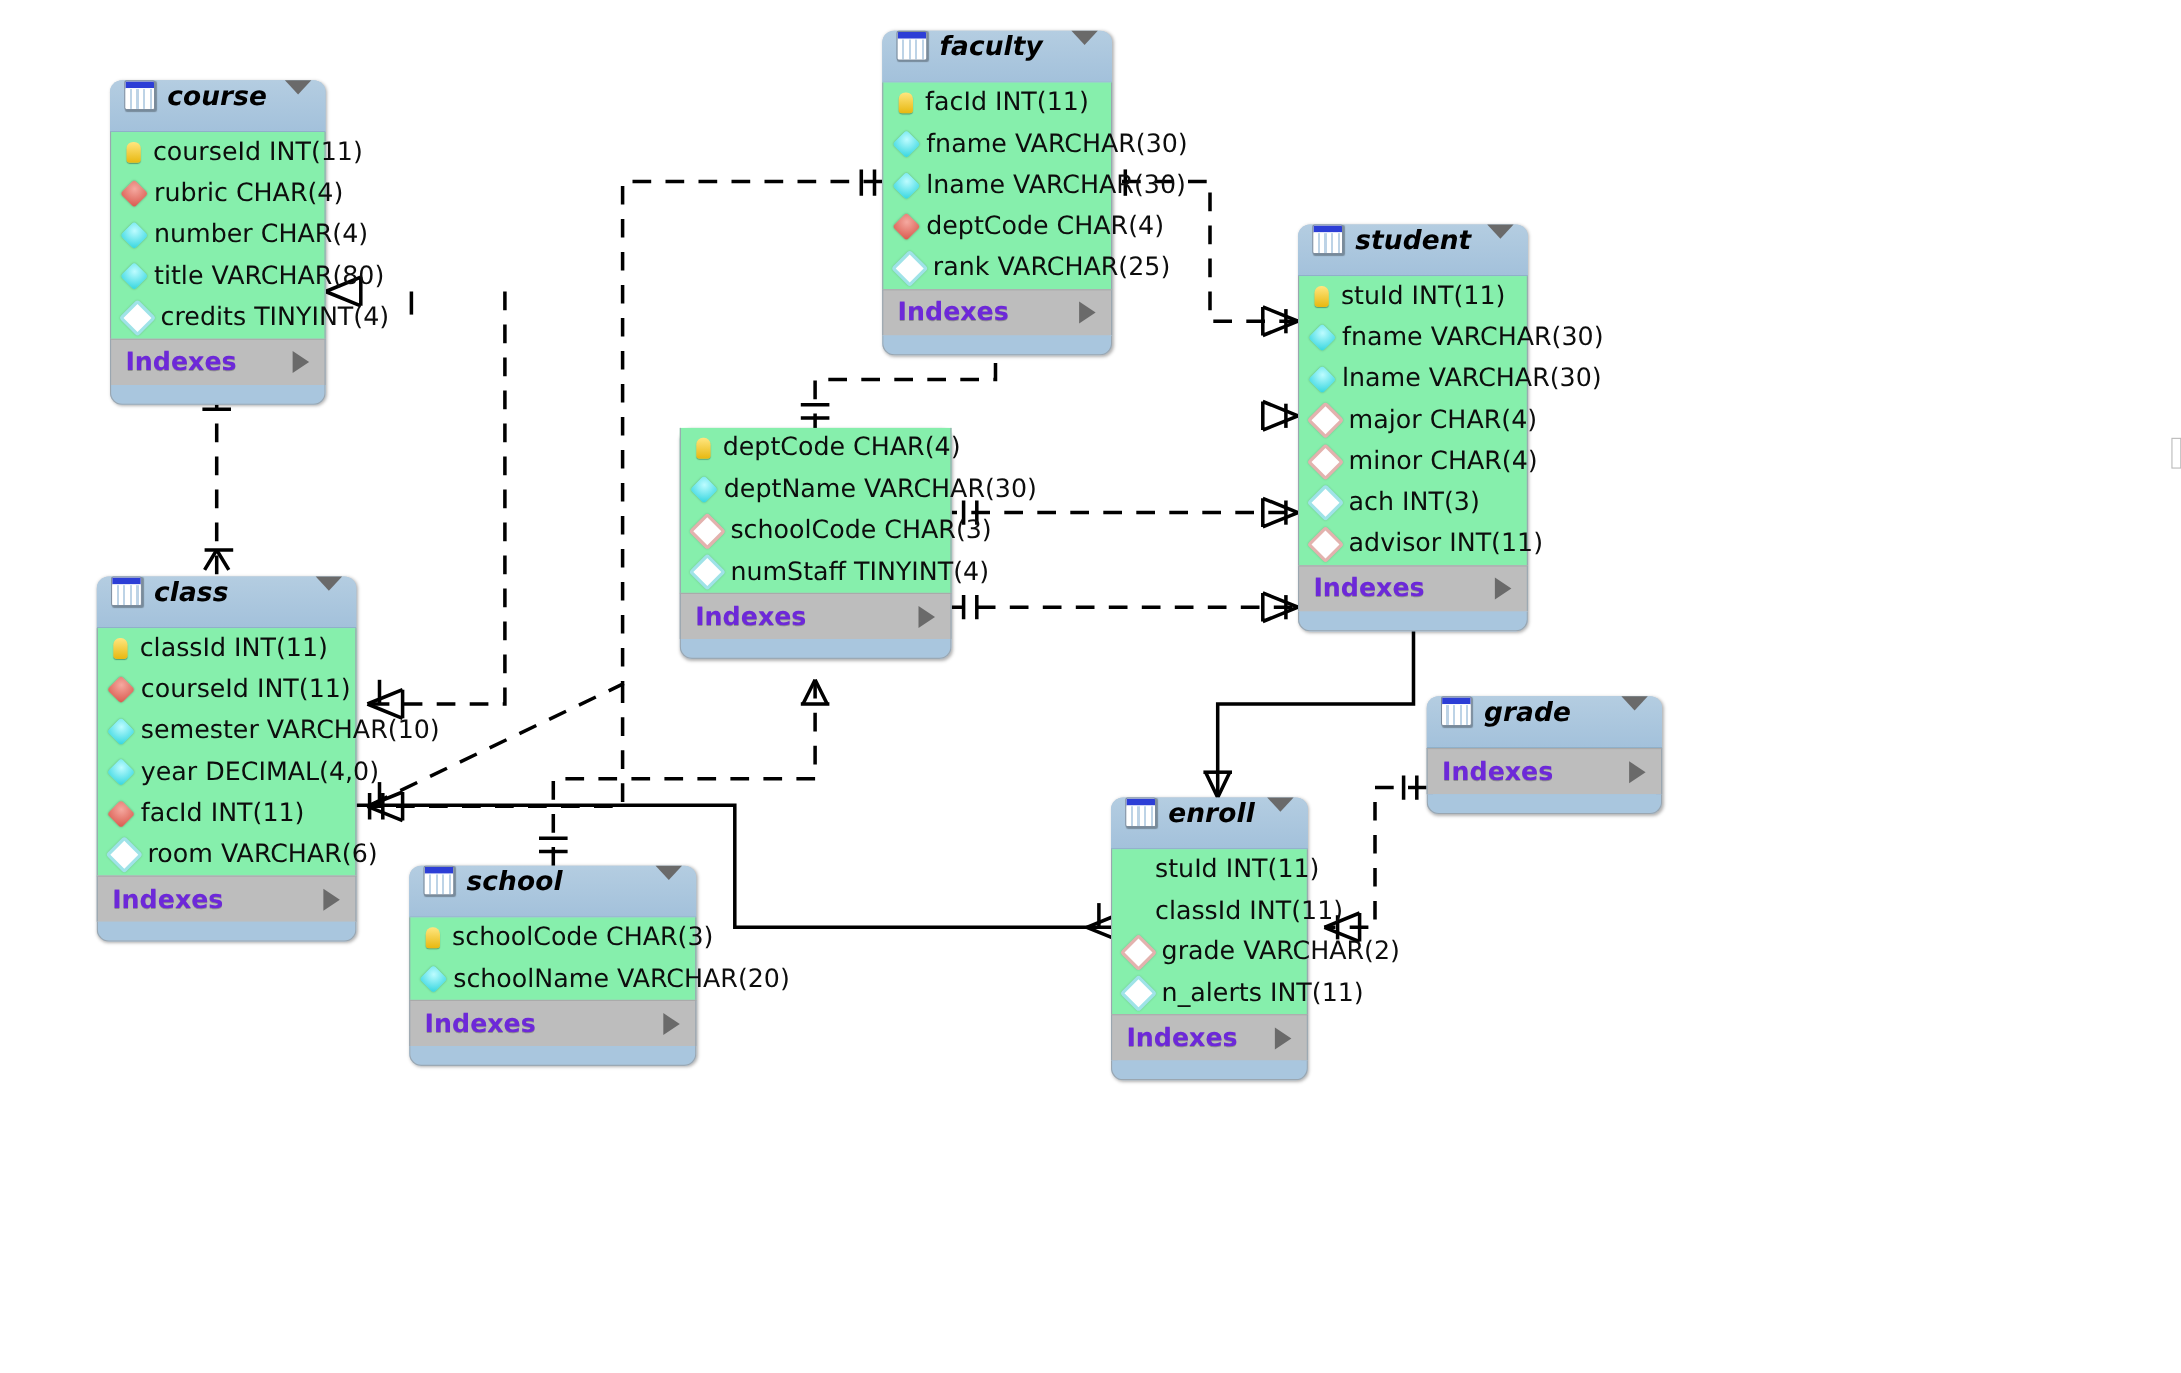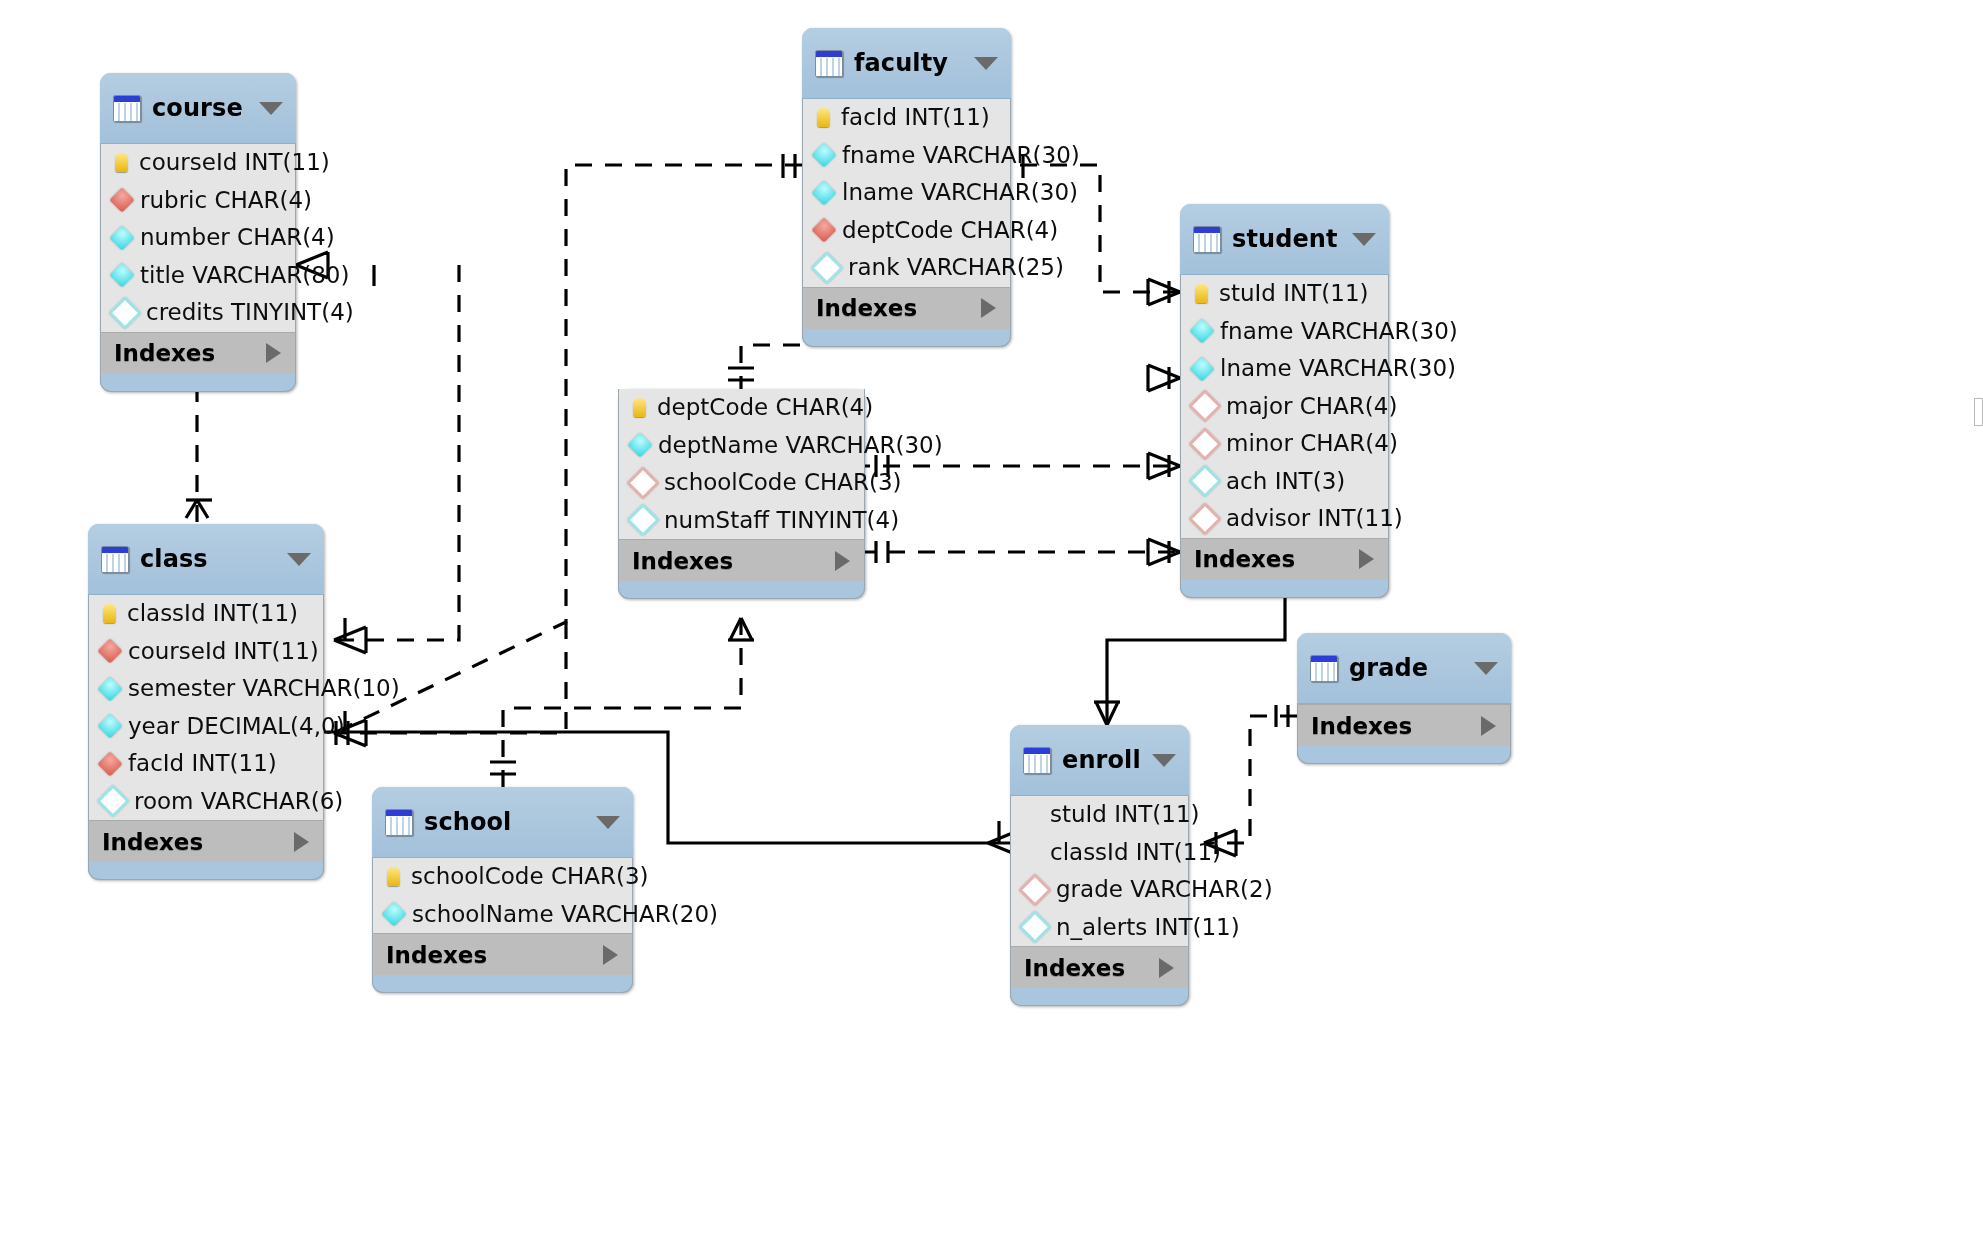"faculty" .tbl-hdr { align-items: center -> none; font-style: none -> italic; padding: 12px 13px -> 0 13px }
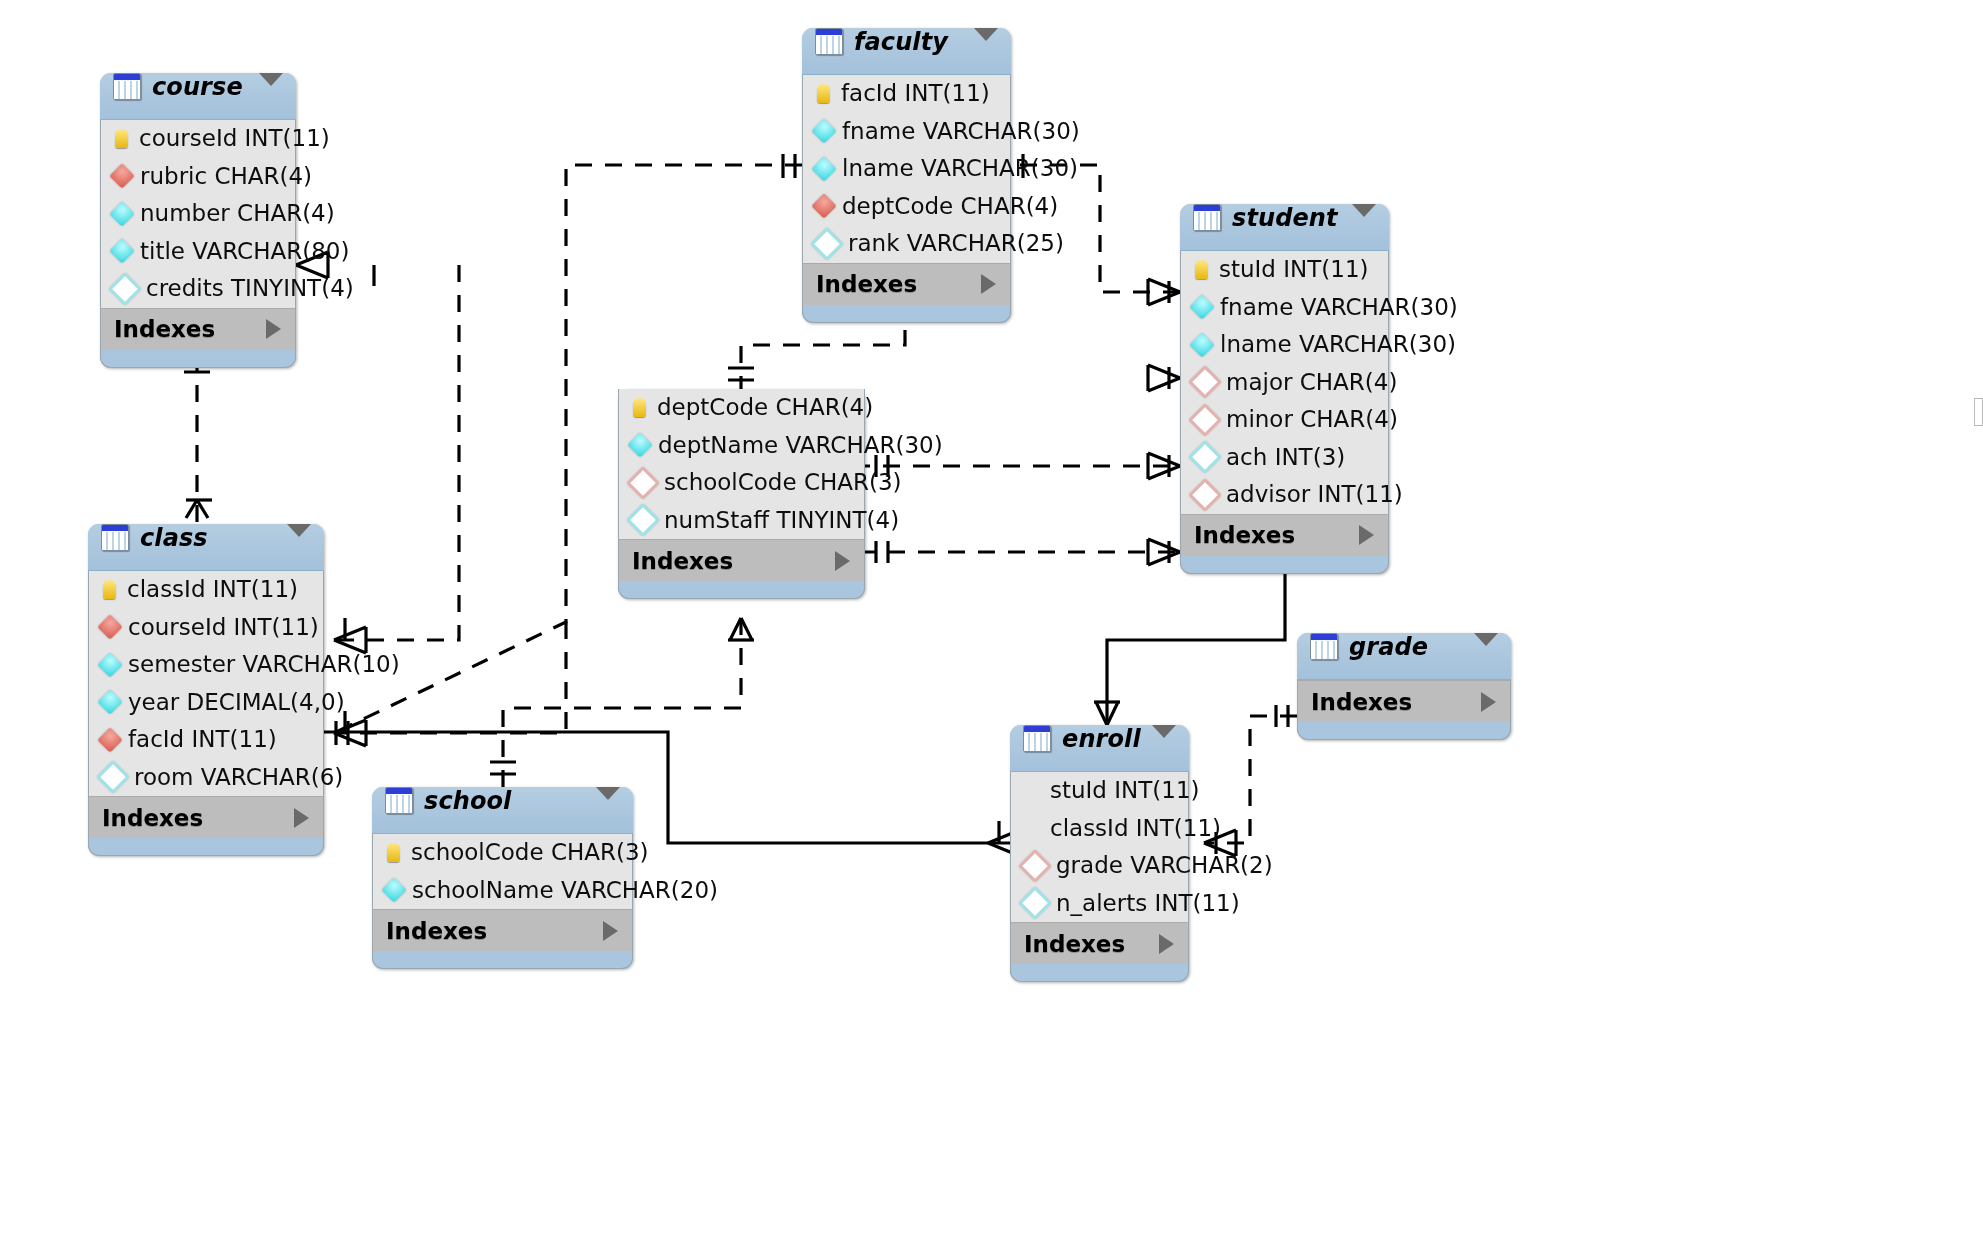"facId INT(11)" .cols { background: #e5e5e5 -> #86efac }
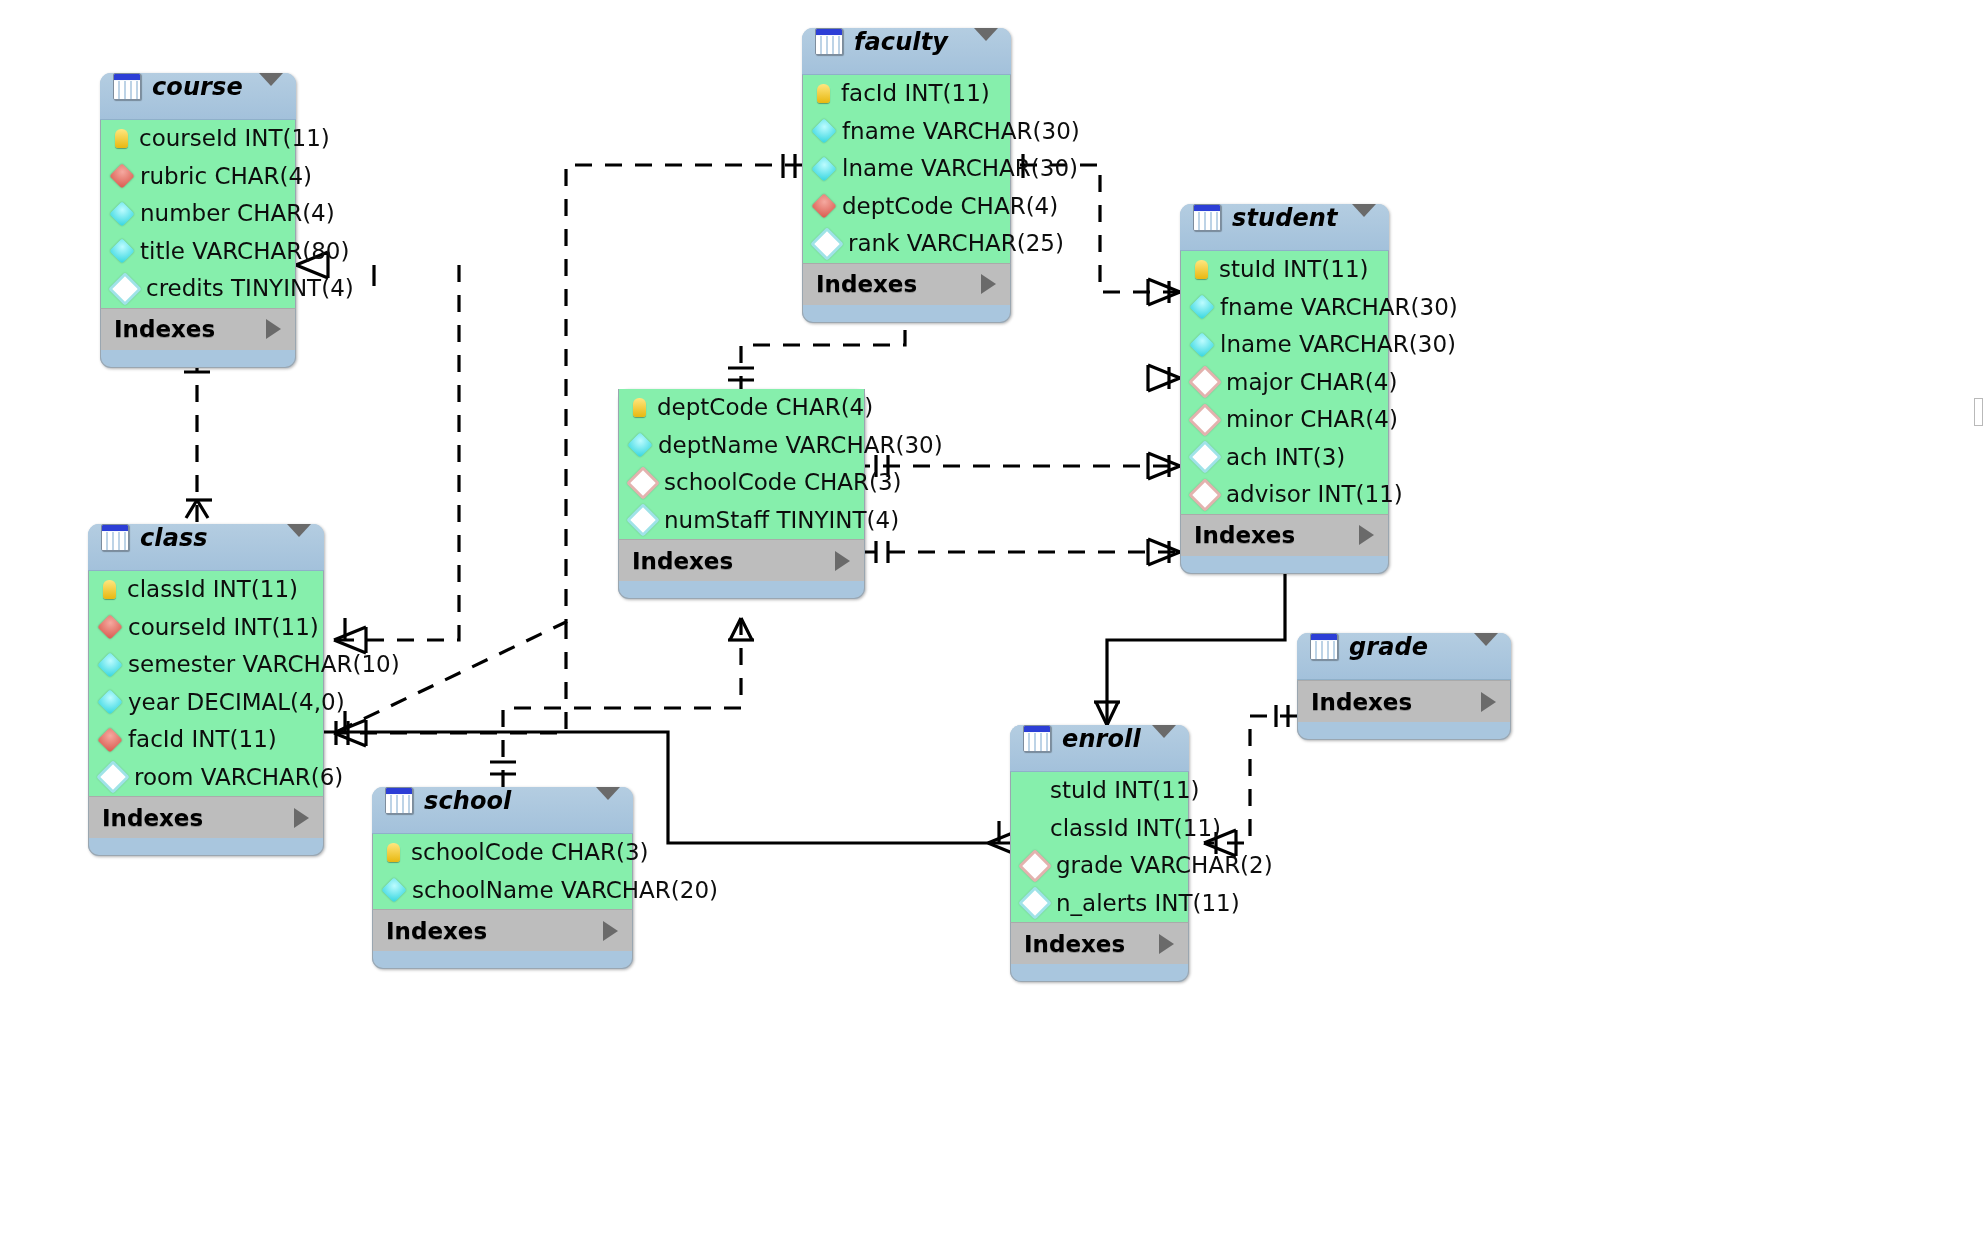"Indexes" .idx .t { color: #000000 -> #6d28d9 }
